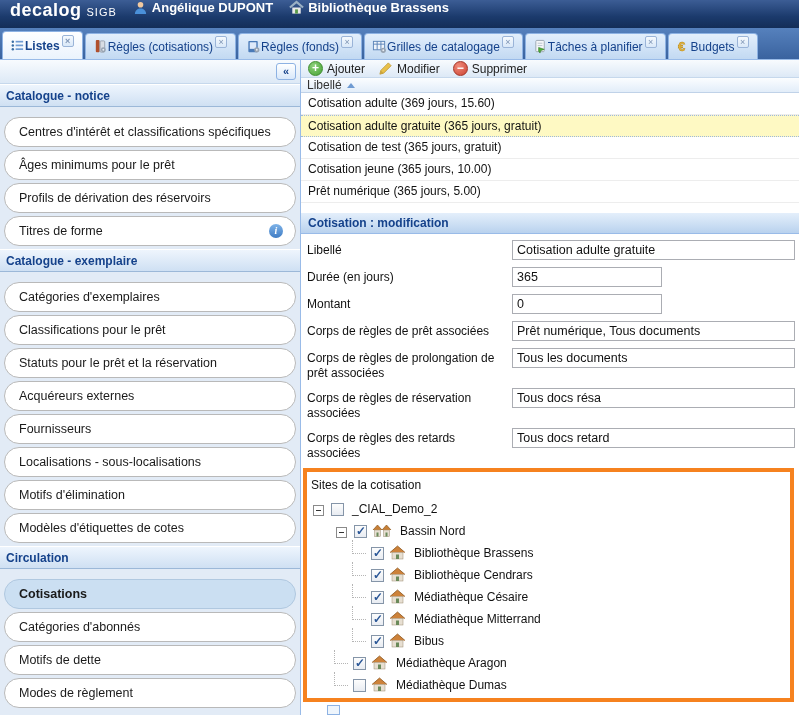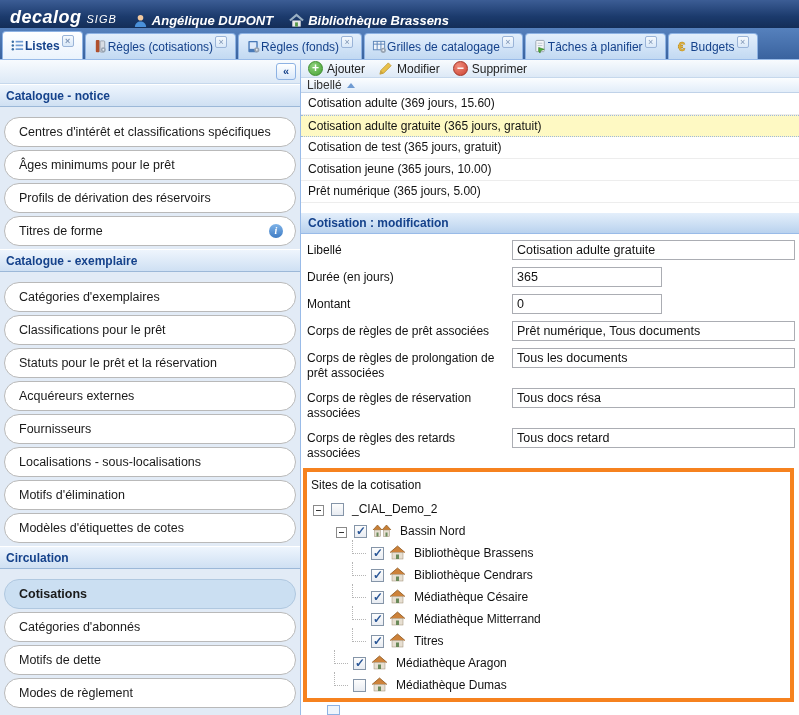"decalog" .topbar { align-items: flex-end -> flex-start; font-style: italic -> none }
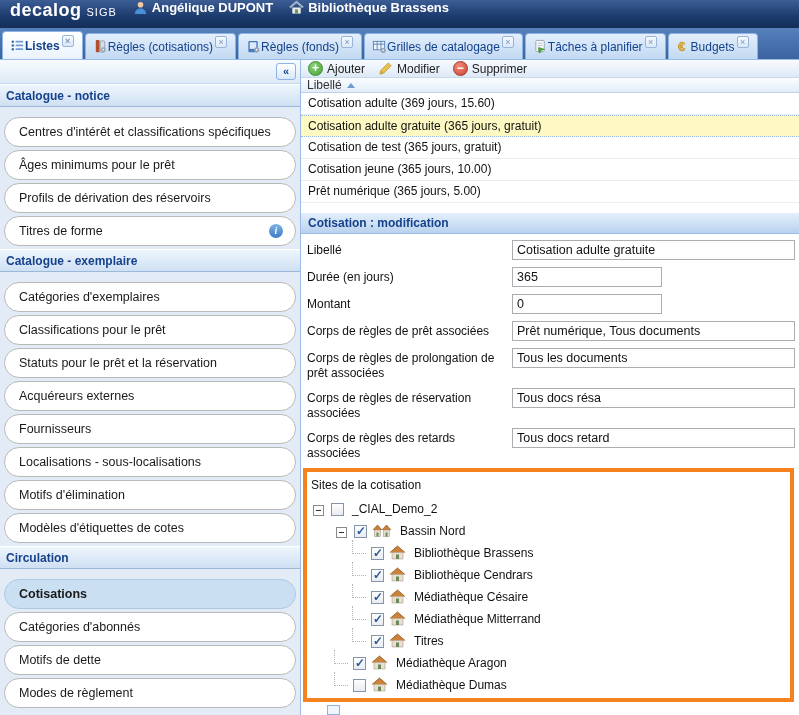"Titres" span.tree-label { text: Titres -> Bibus }
